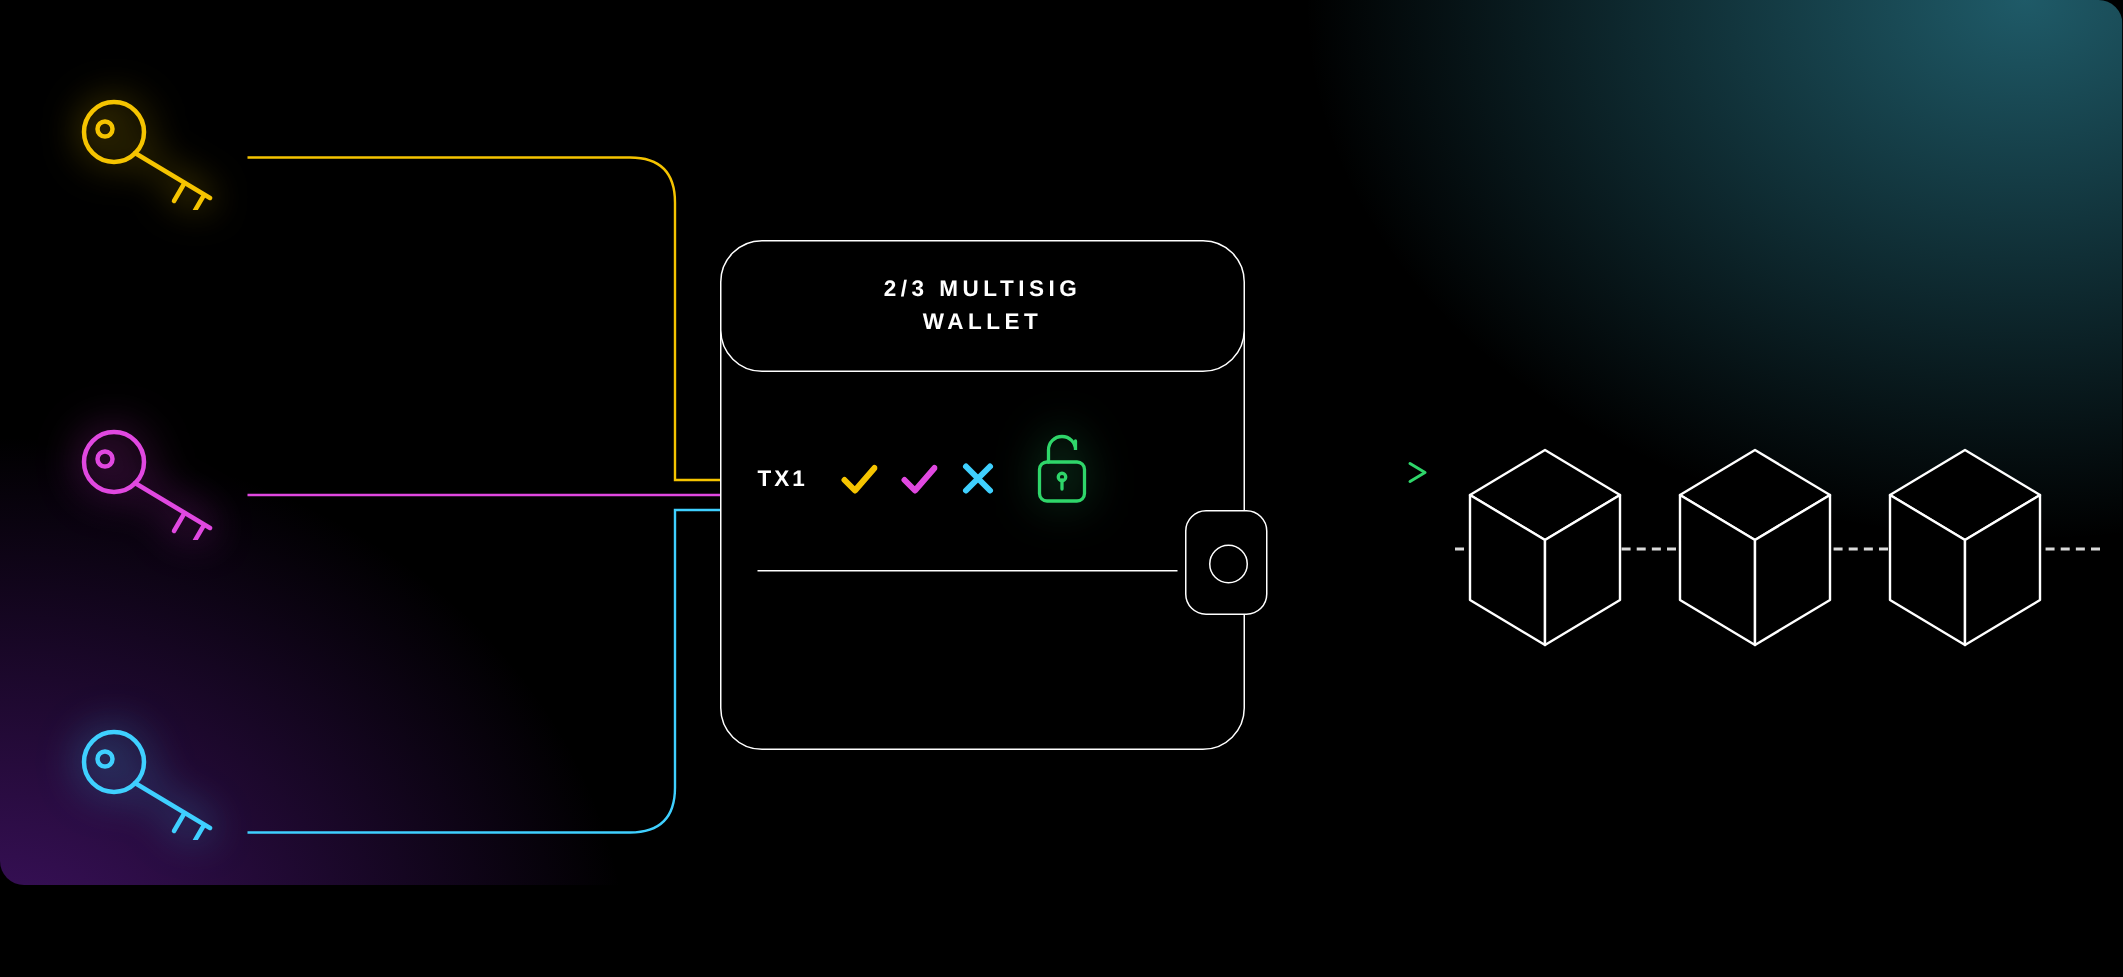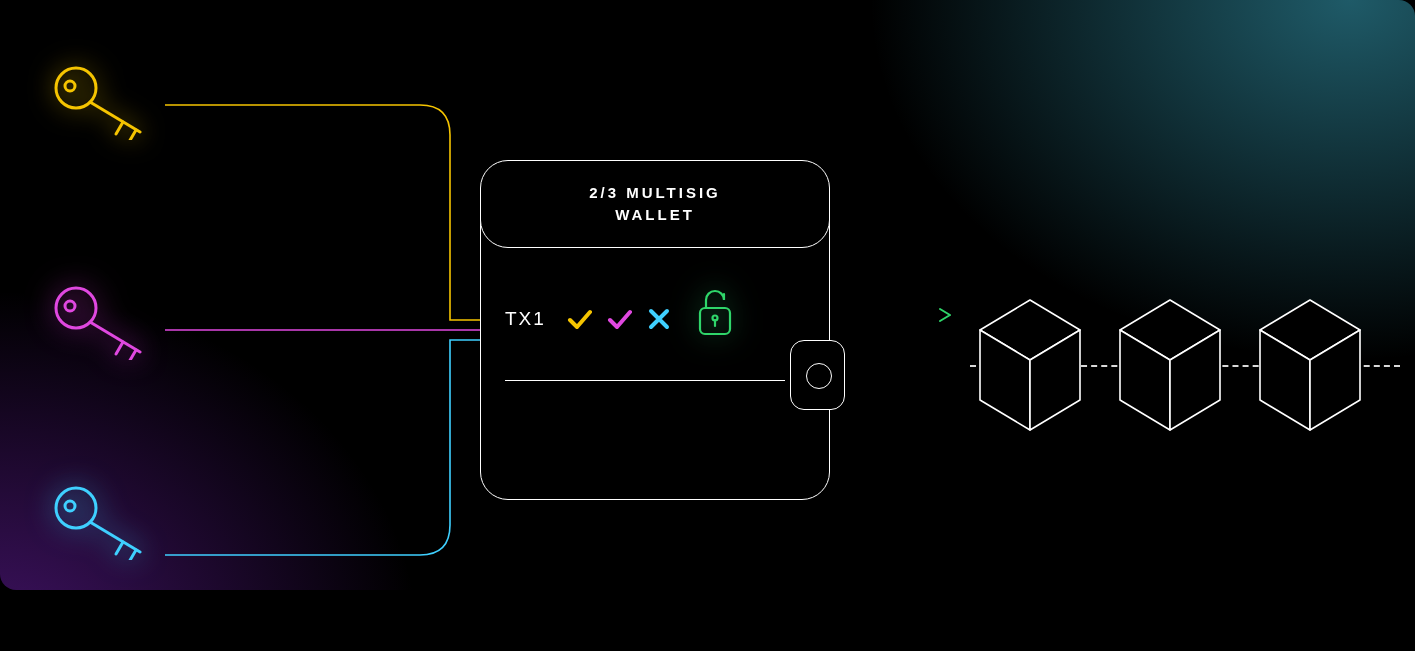"TX1" .tx-label { font-size: 19px -> 15px; font-weight: 400 -> 700 }
